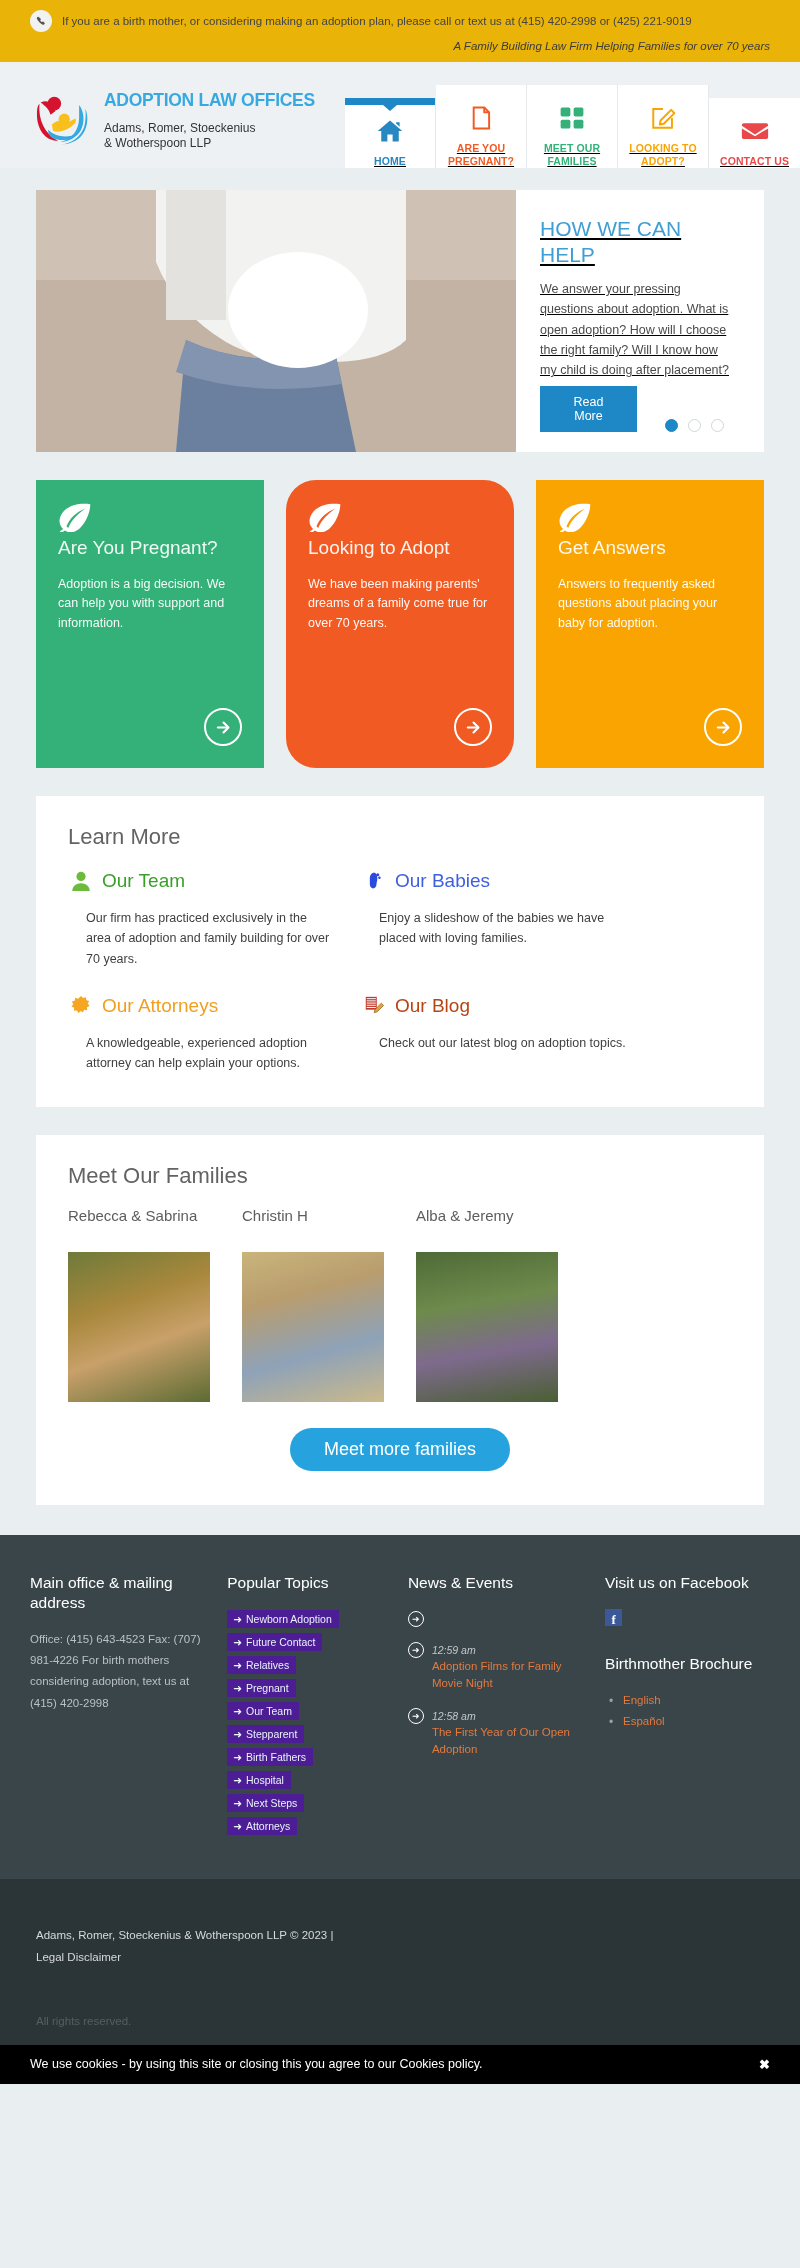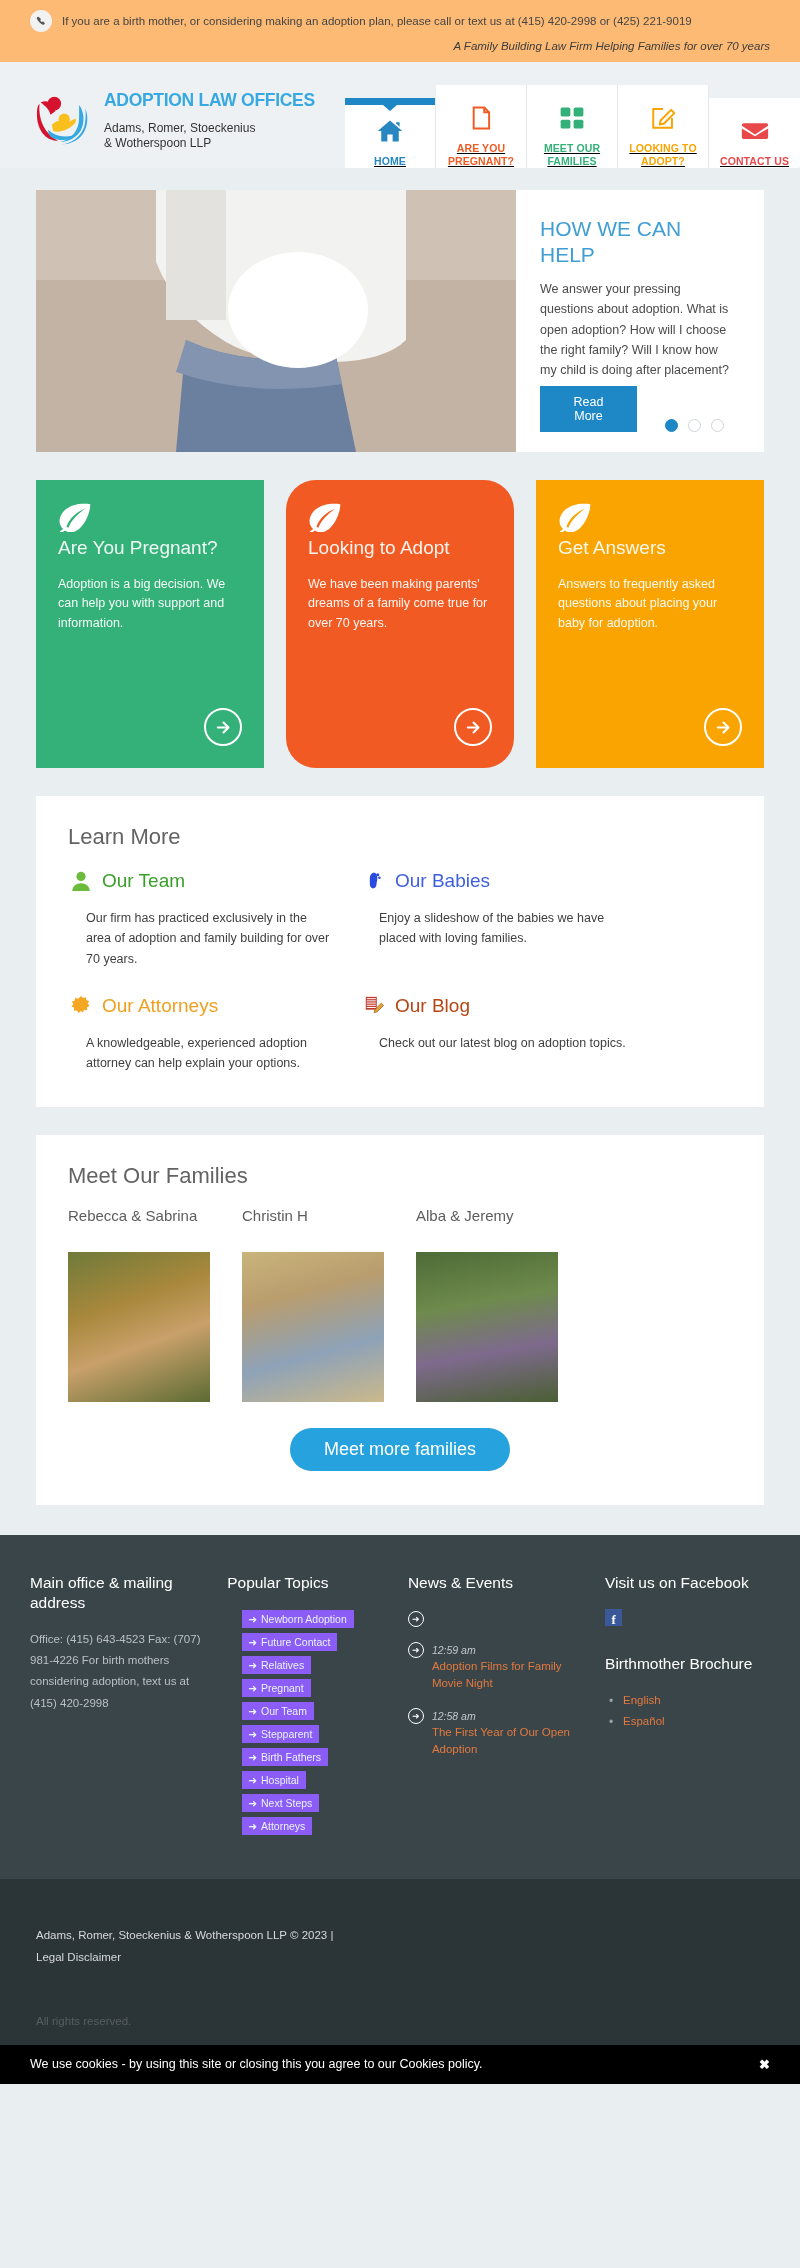"If you are a birth" .topbar { background: #fdba74 -> #eab308 }
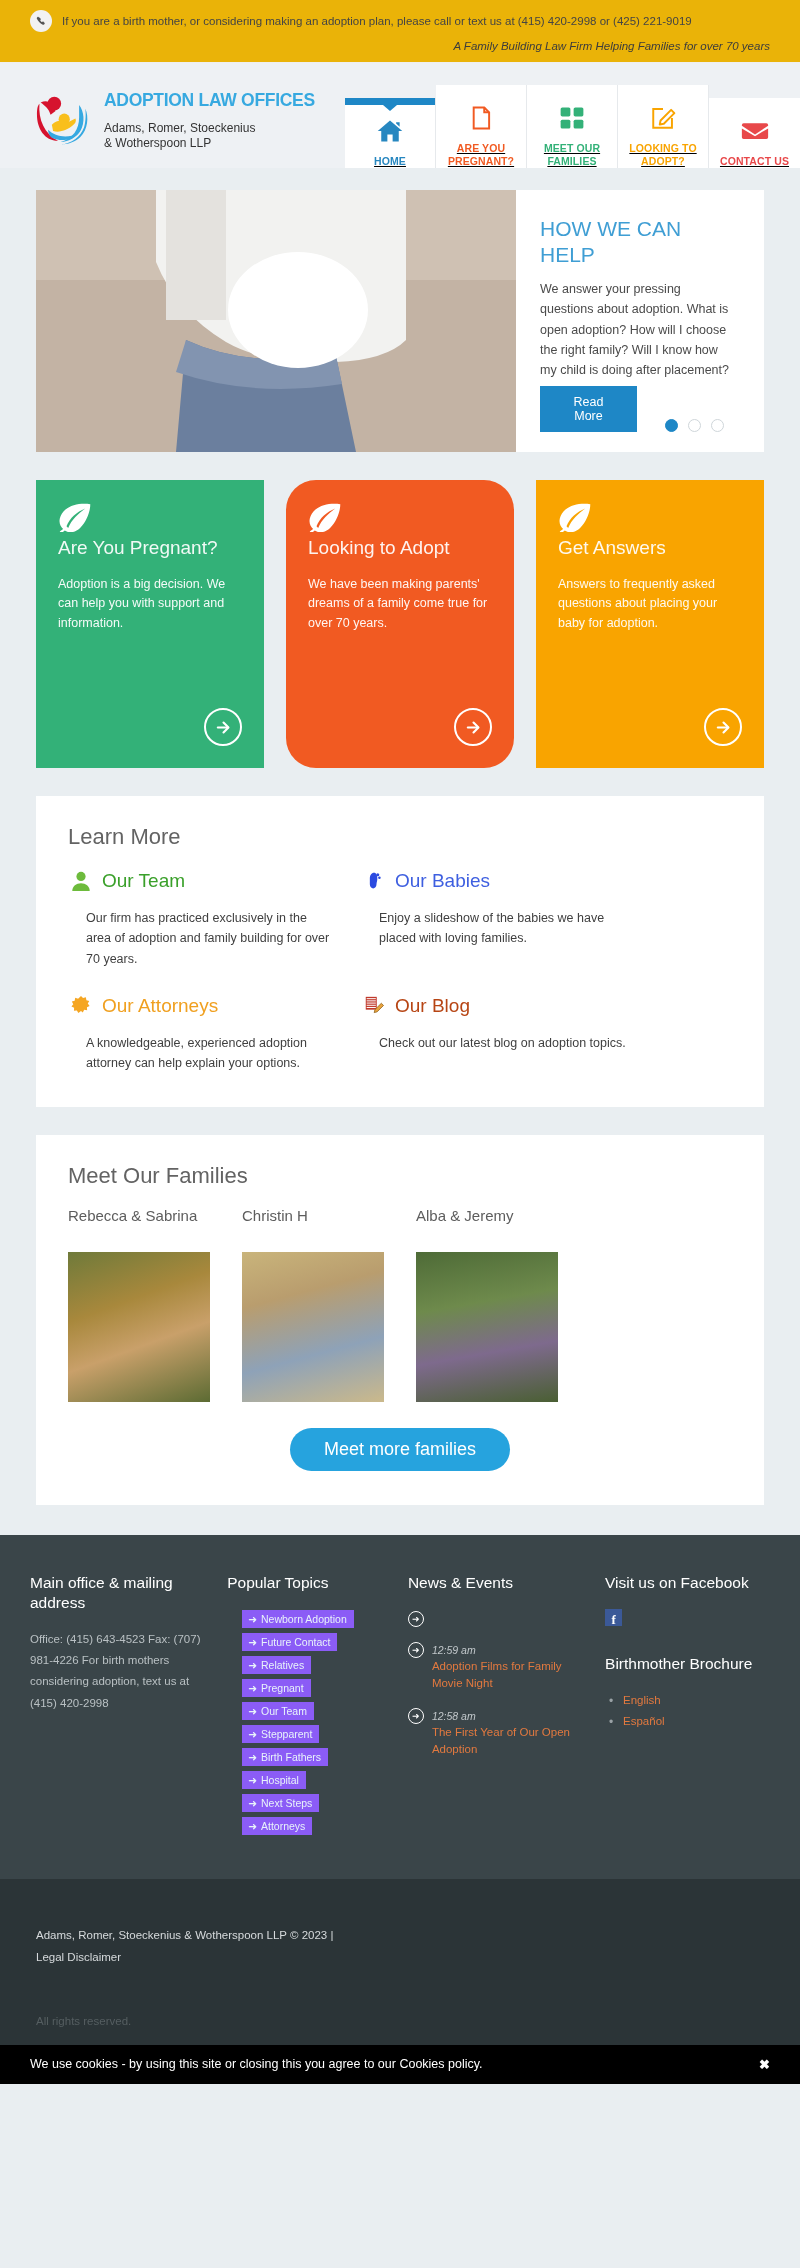"HOW WE CAN HELP" .hero-body { text-decoration: none -> underline }
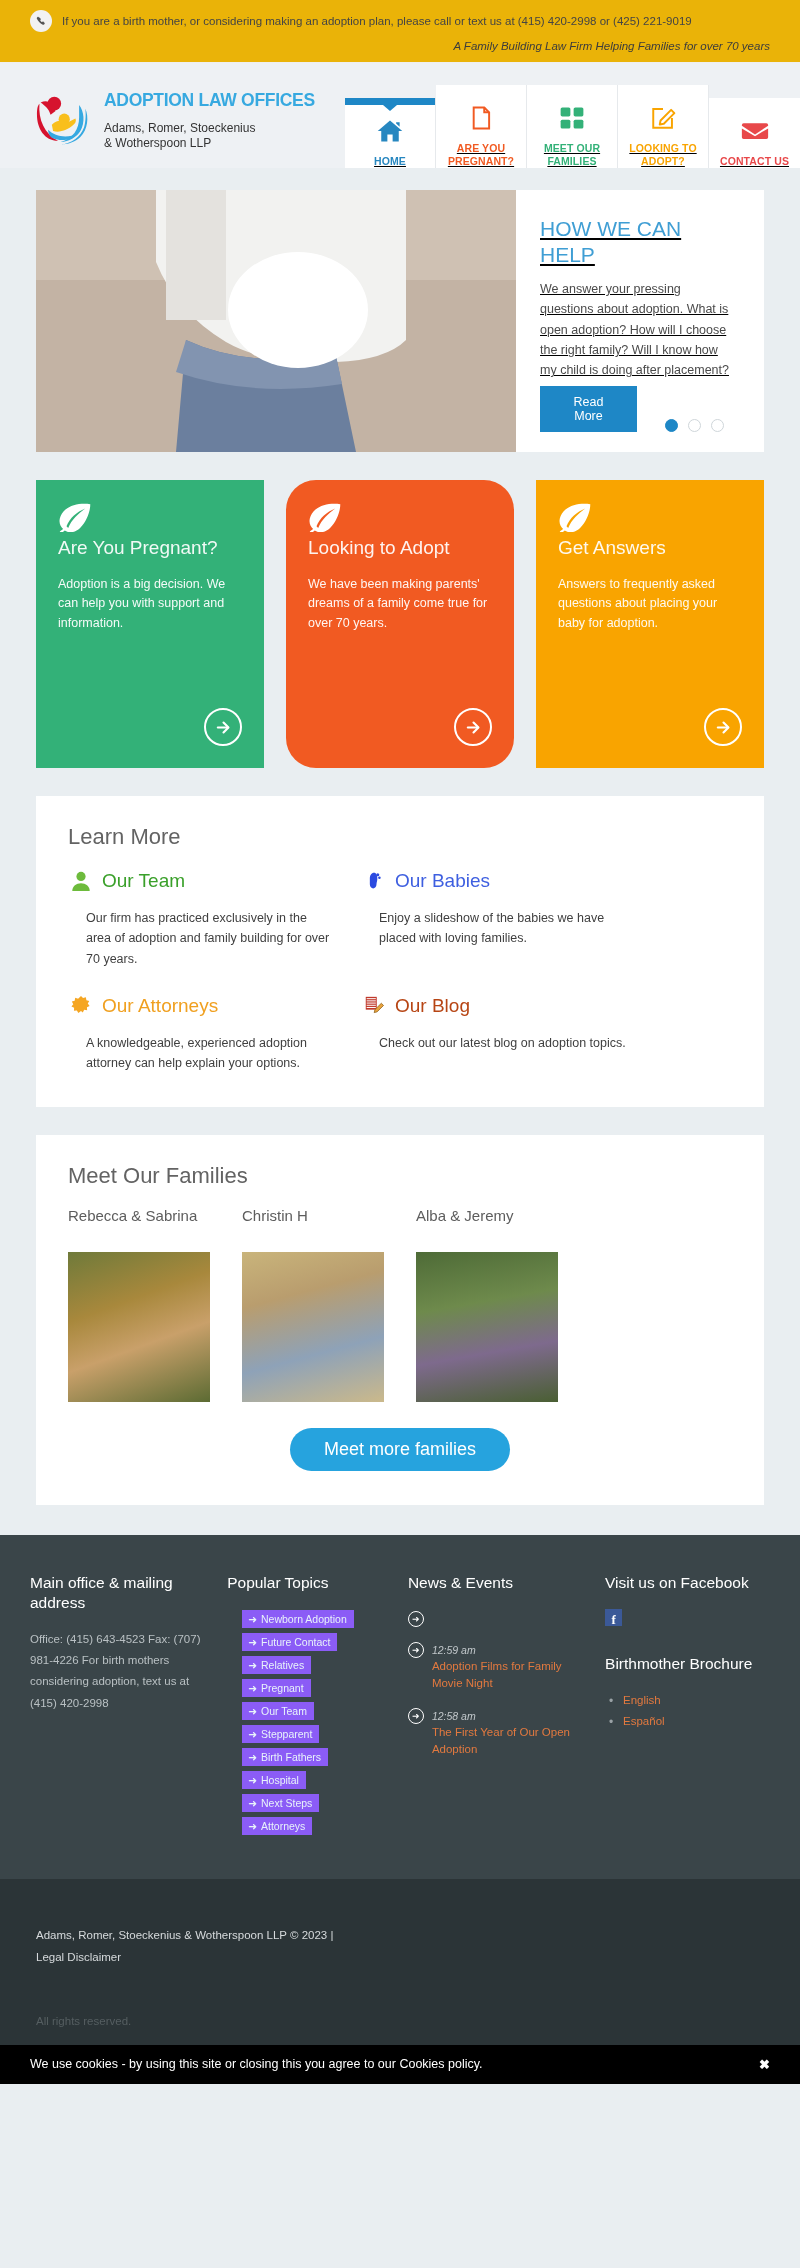"➜ Newborn Adoption" .topic { background: #8b5cf6 -> #4c1d95; margin-left: 15px -> none }
